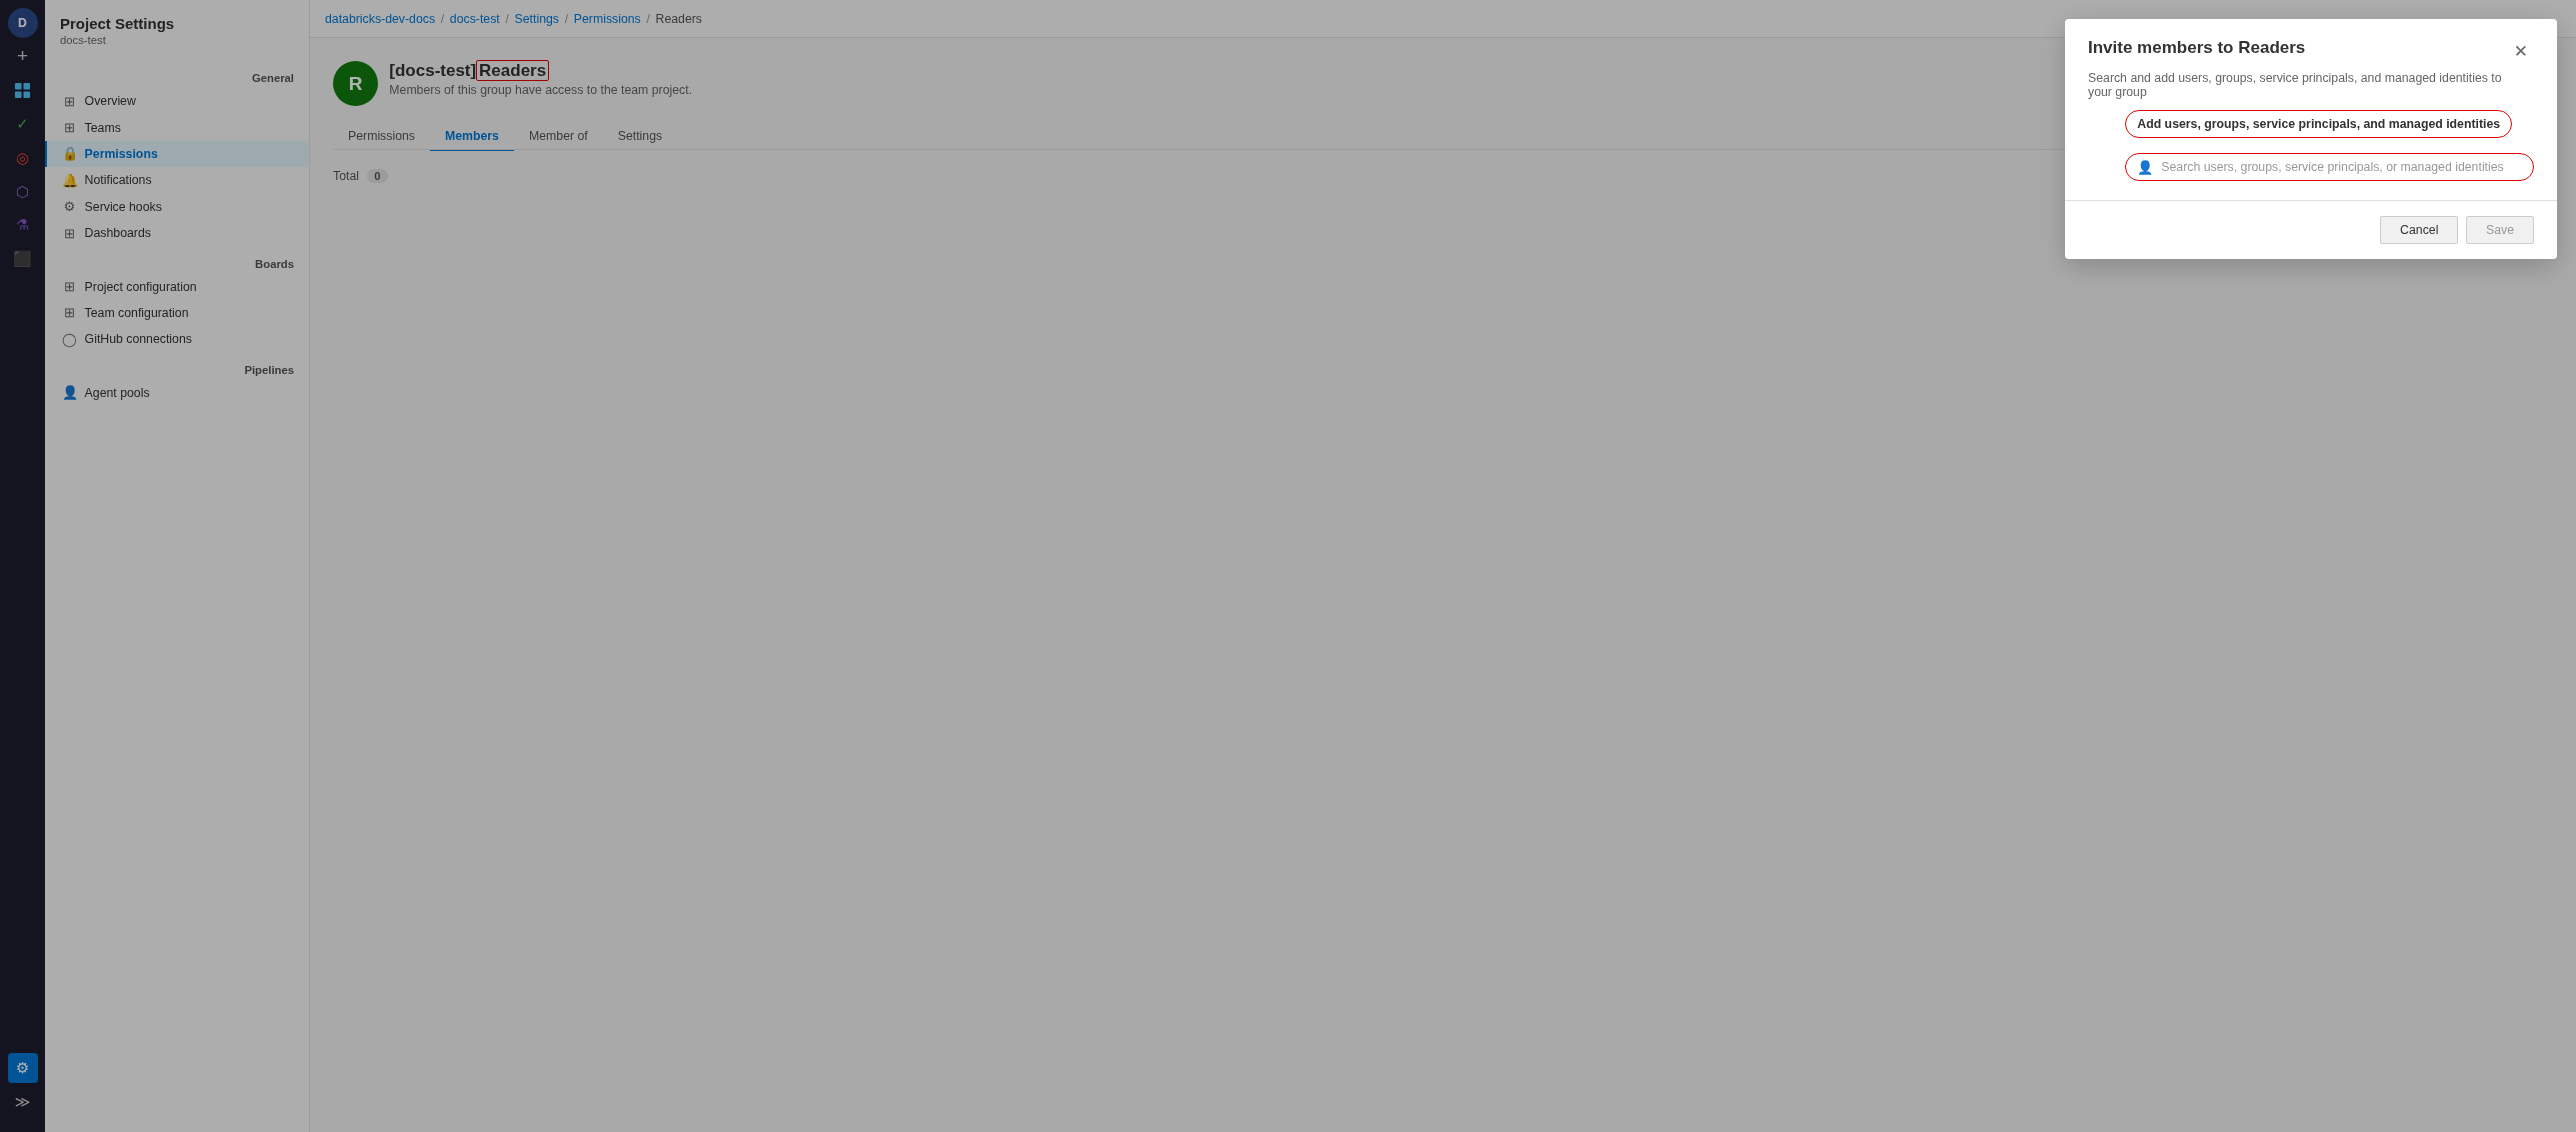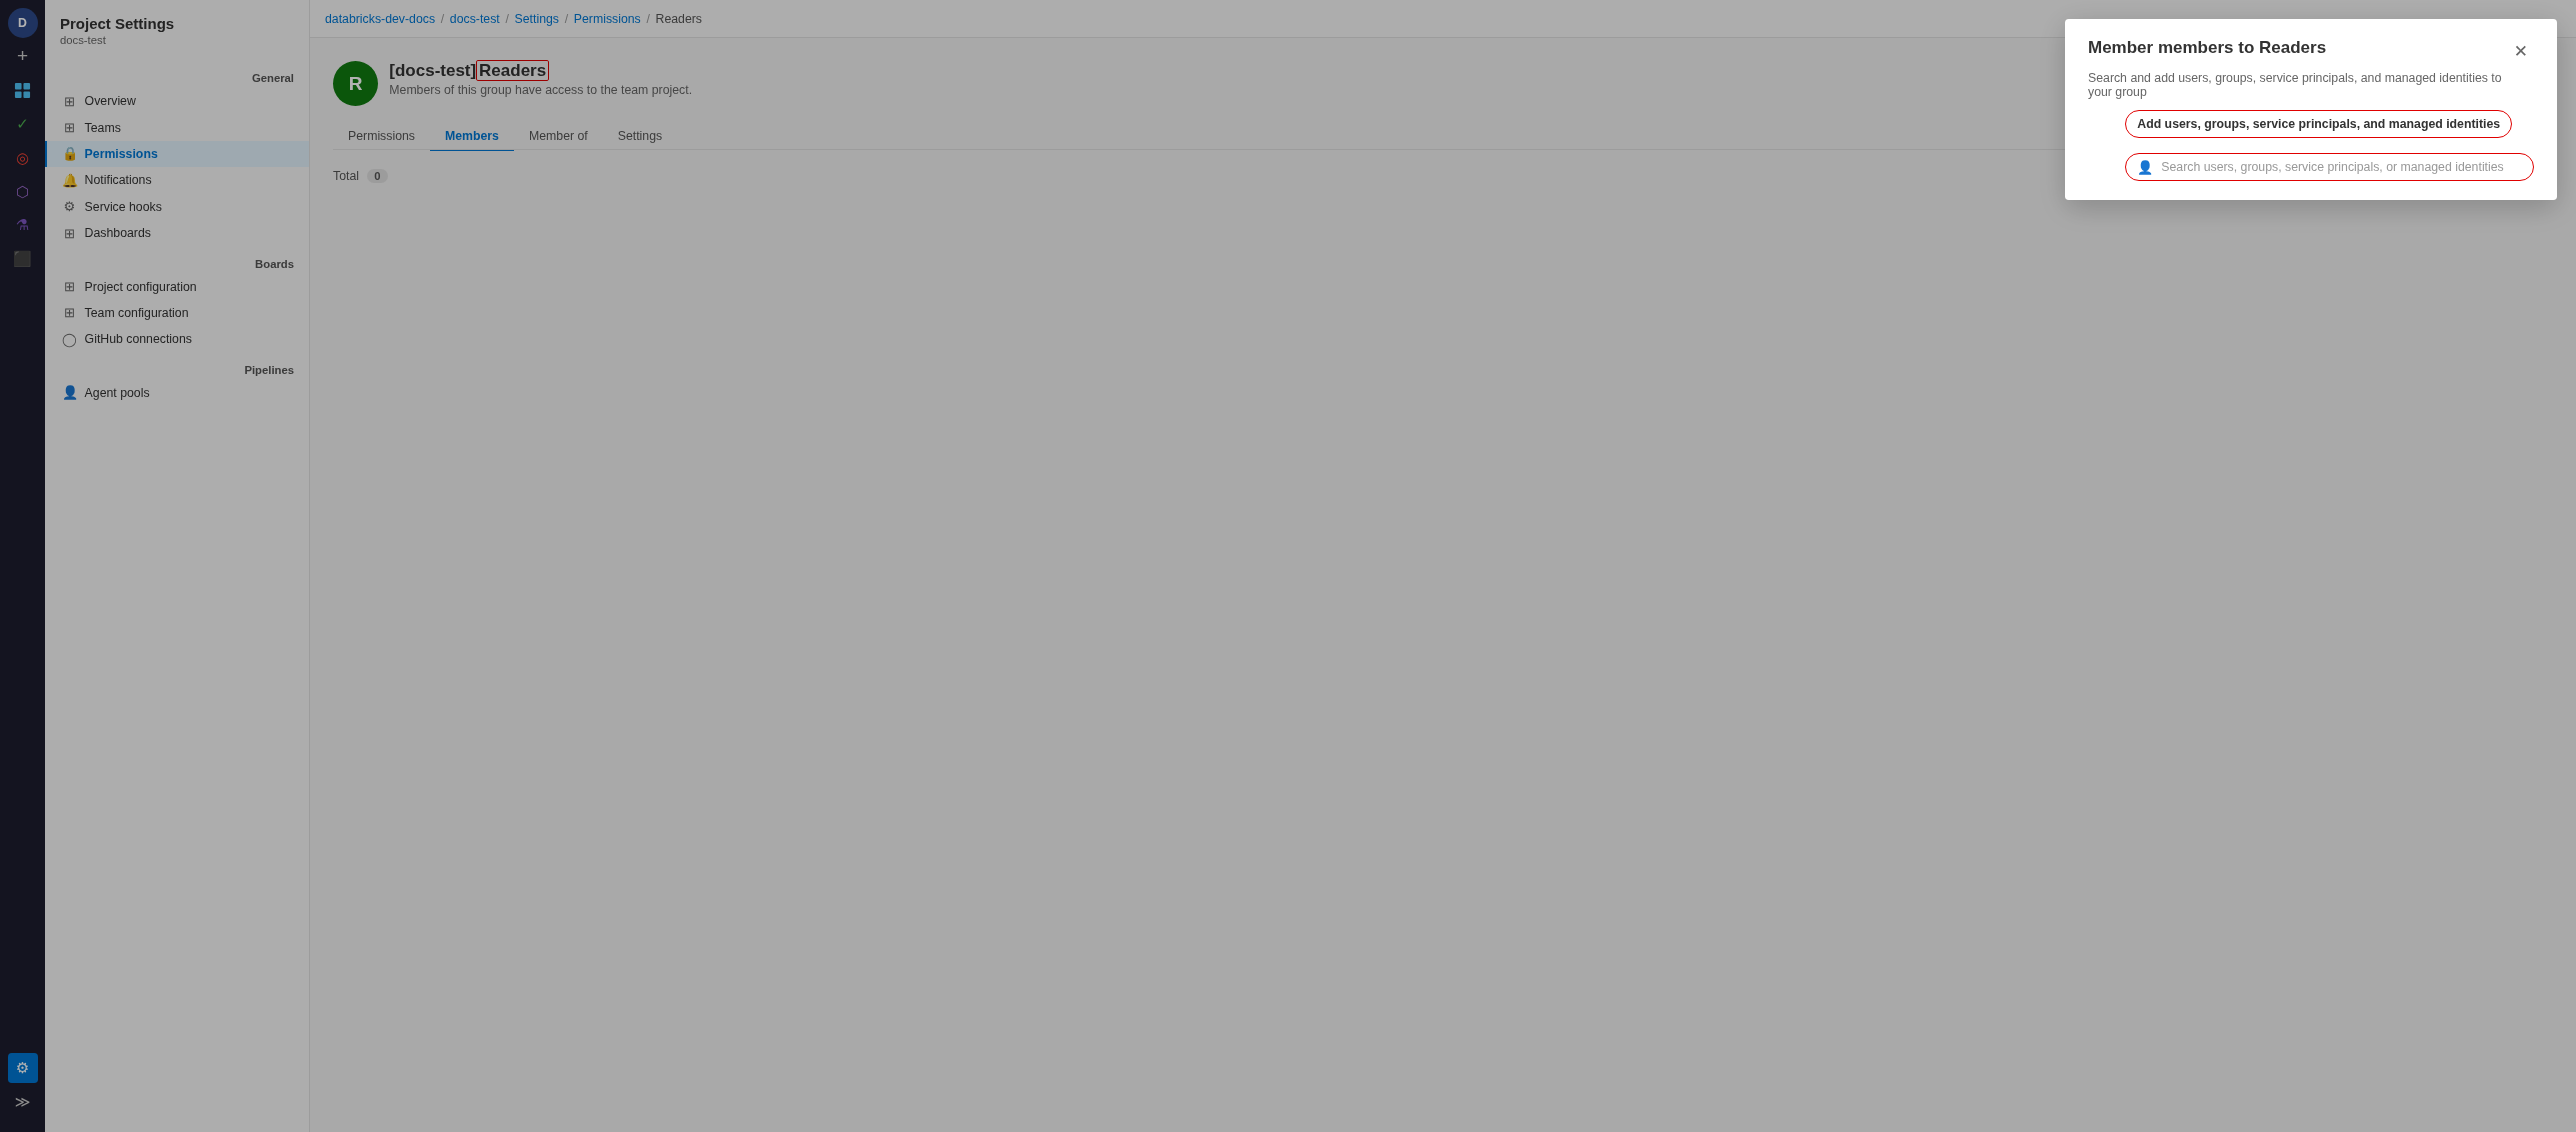"Member members to Readers" h2 { text: Member -> Invite }
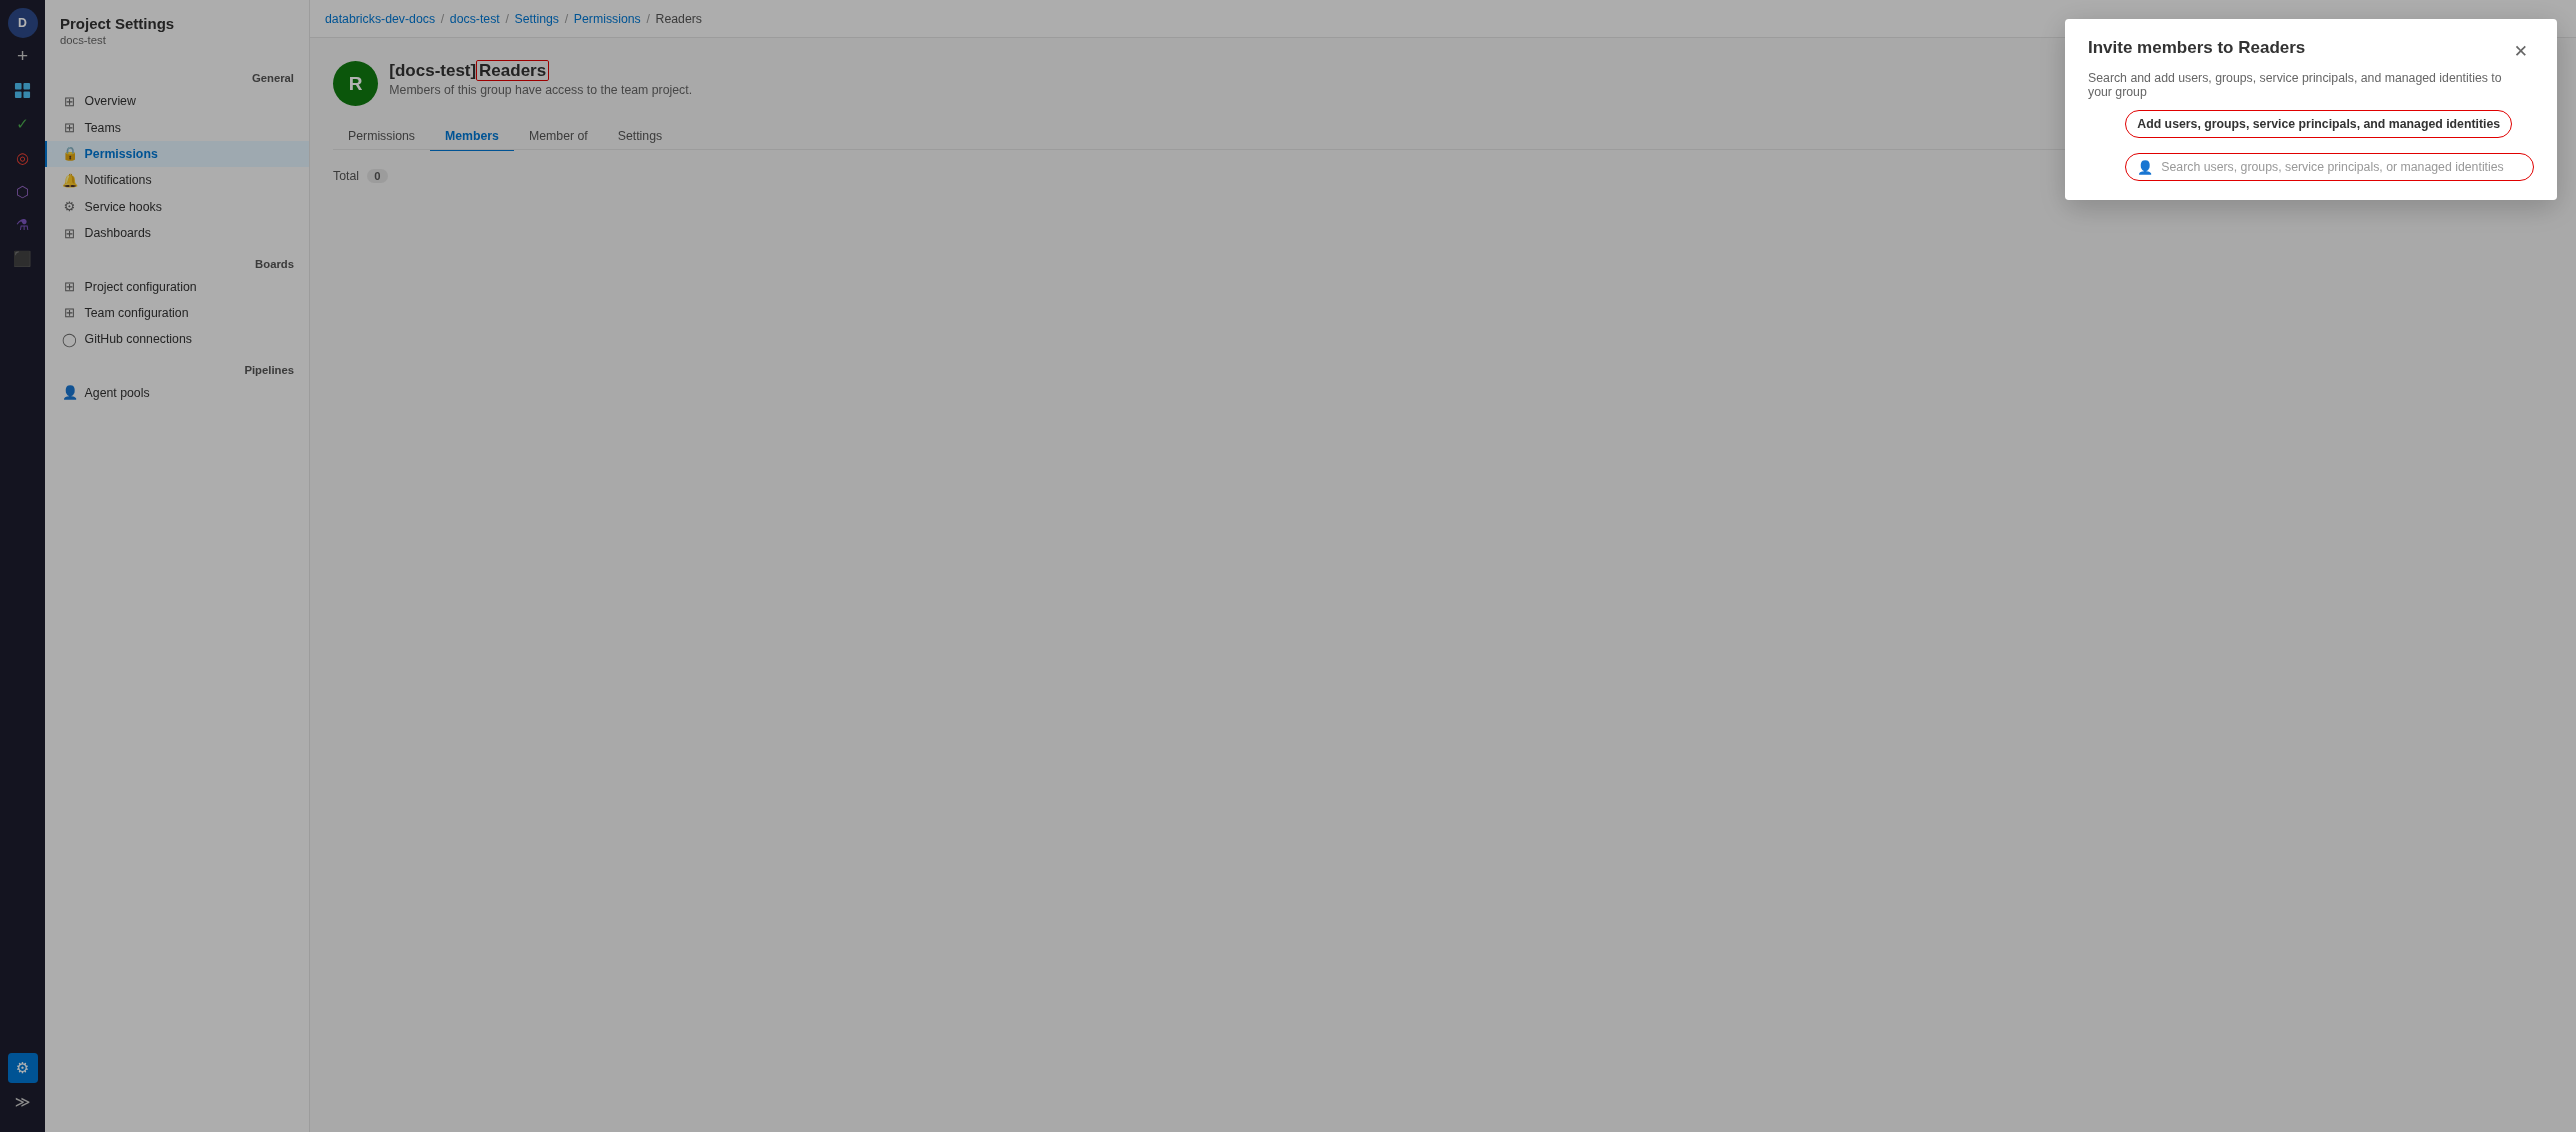"Cancel" div.dialog-footer { html: none -> <div> <button>Cancel</button> <button>Save</button> </div> }
